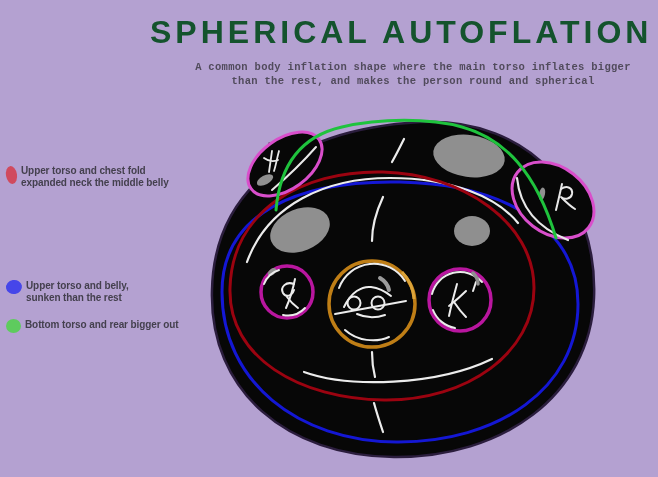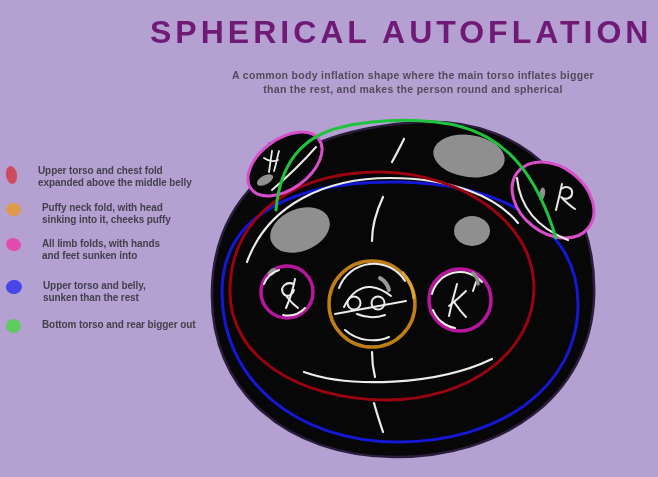"SPHERICAL AUTOFLATION" div.title { color: #701a75 -> #14532d }
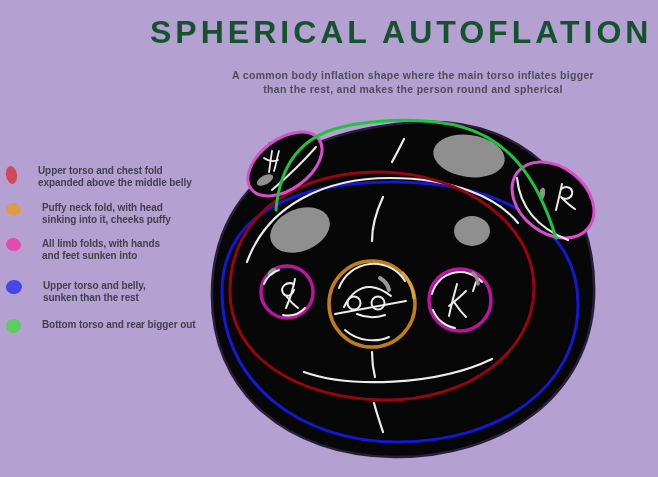"A common body inflation shape" .subtitle { font-family: none -> Liberation Mono, monospace; top: 68px -> 60px }
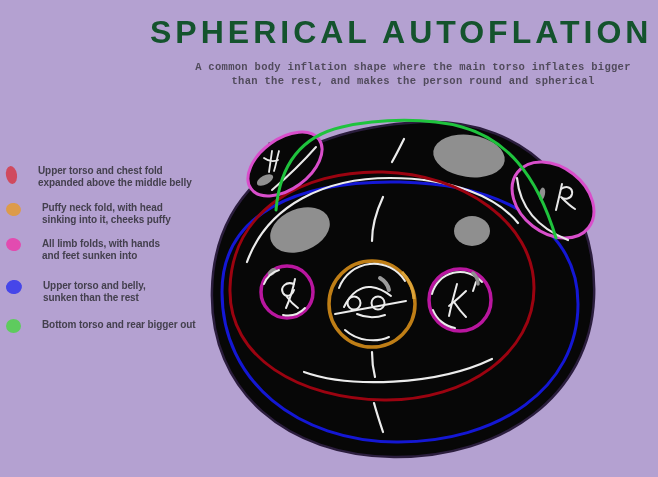"Upper torso and chest fold" .legend-item { gap: 21px -> 4px }
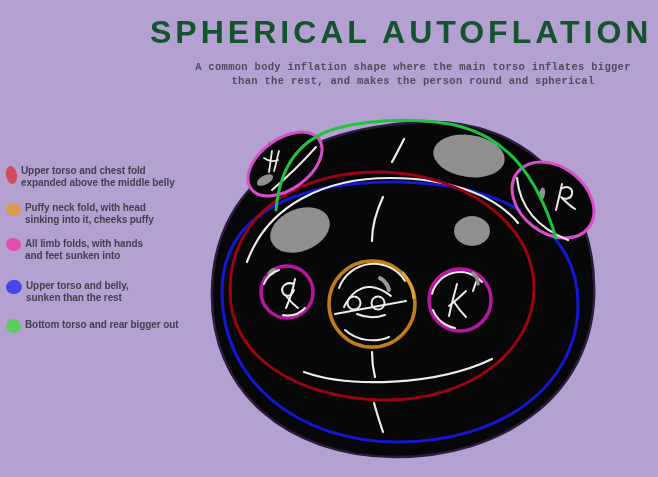"expanded above the middle belly" div { text: above -> neck }
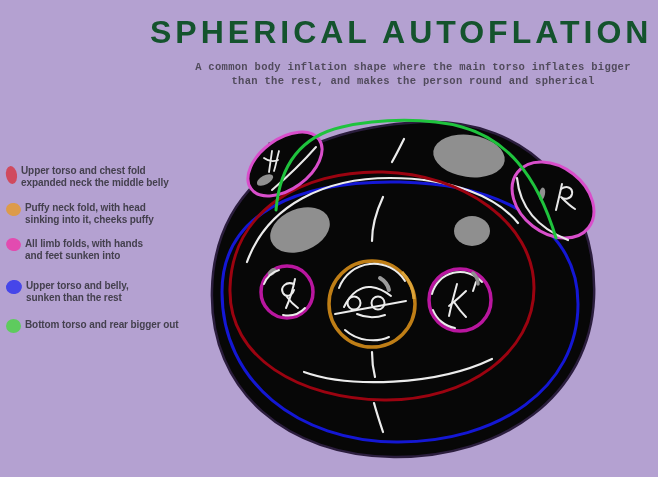"Puffy neck fold, with head" div.legend-item { html: <div> <span></span> <span> <div>Puffy neck fold, with head</div> <div>sinking into it, cheeks puffy</div> </span> </div> -> none }
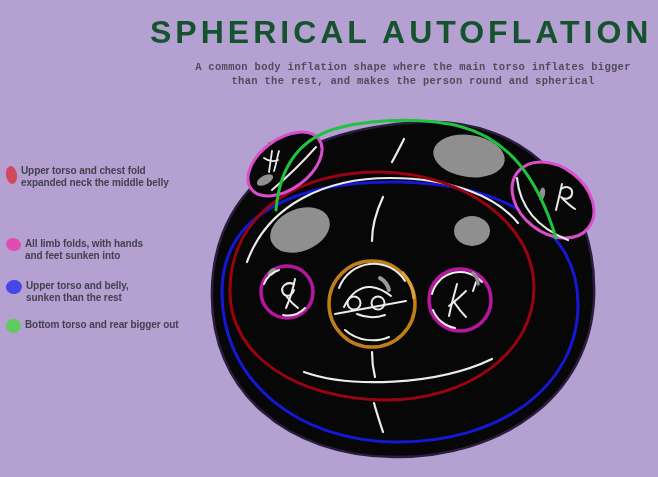"All limb folds, with hands" div.legend-item { html: <div> <span></span> <span> <div>All limb folds, with hands</div> <div>and feet sunken into</div> </span> </div> -> none }
